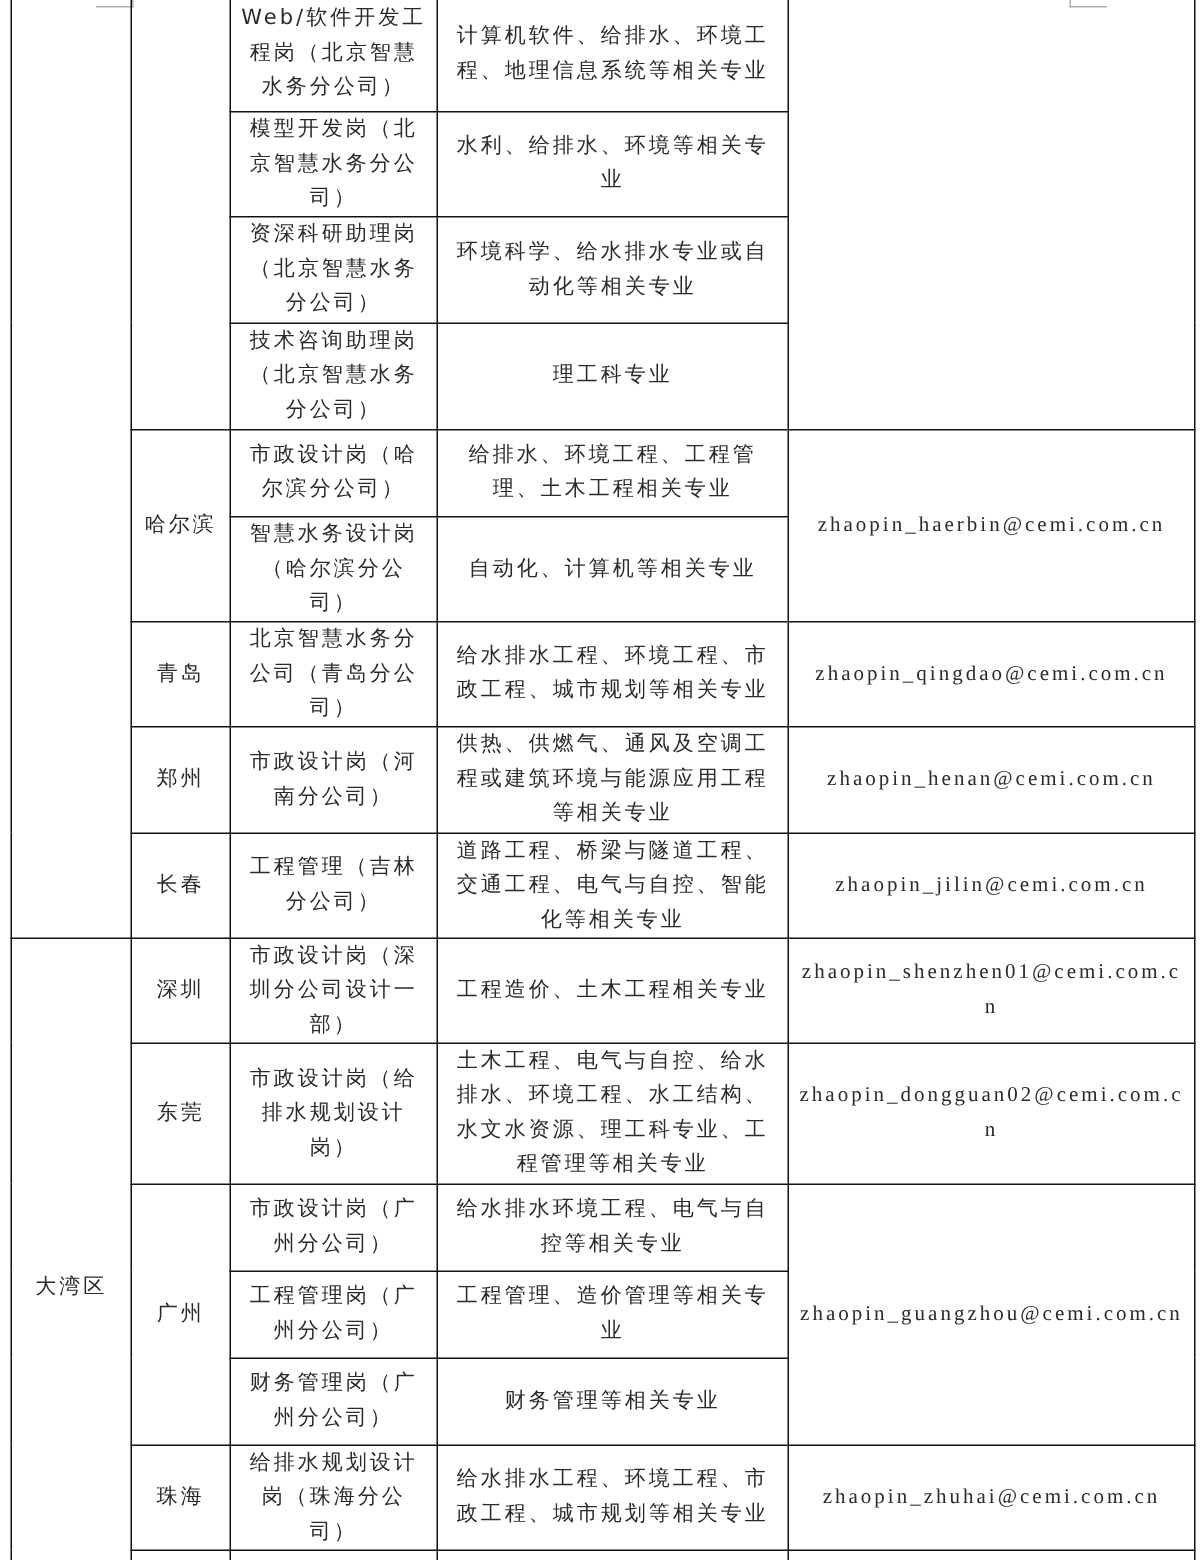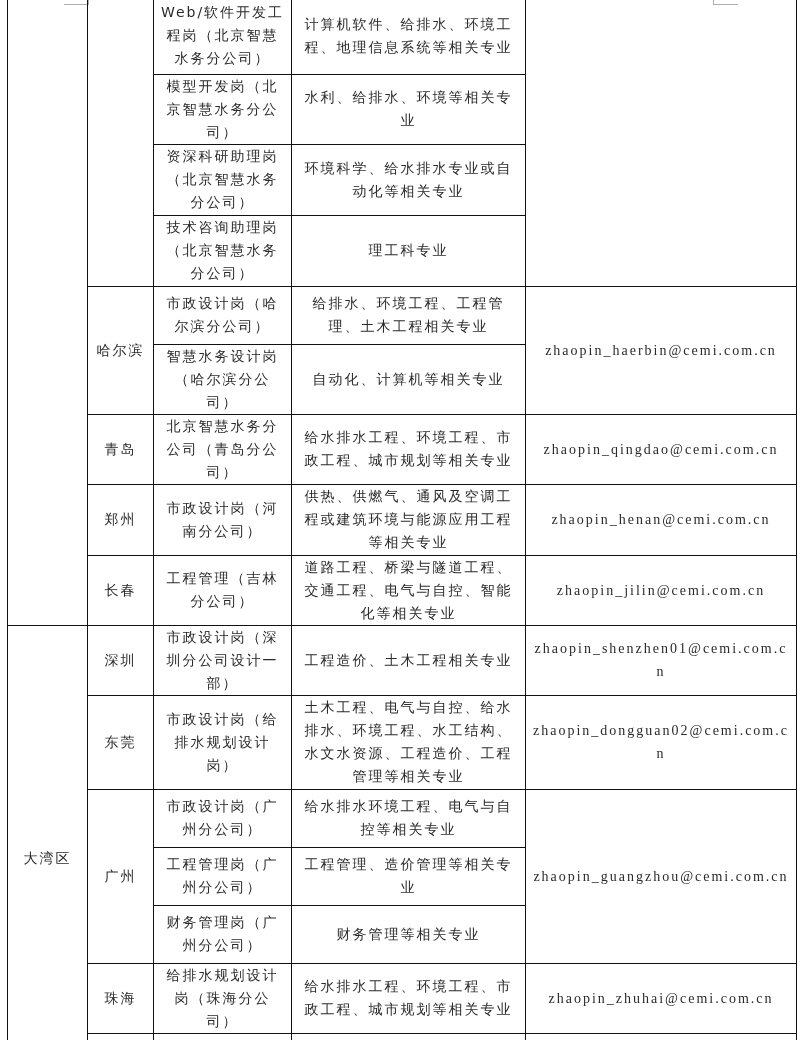"土木工程、电气与自控、给水排水、环境工程、水工结构、水文水资源、工程造价、工程管" td.major { text: 工程造价 -> 理工科专业 }
